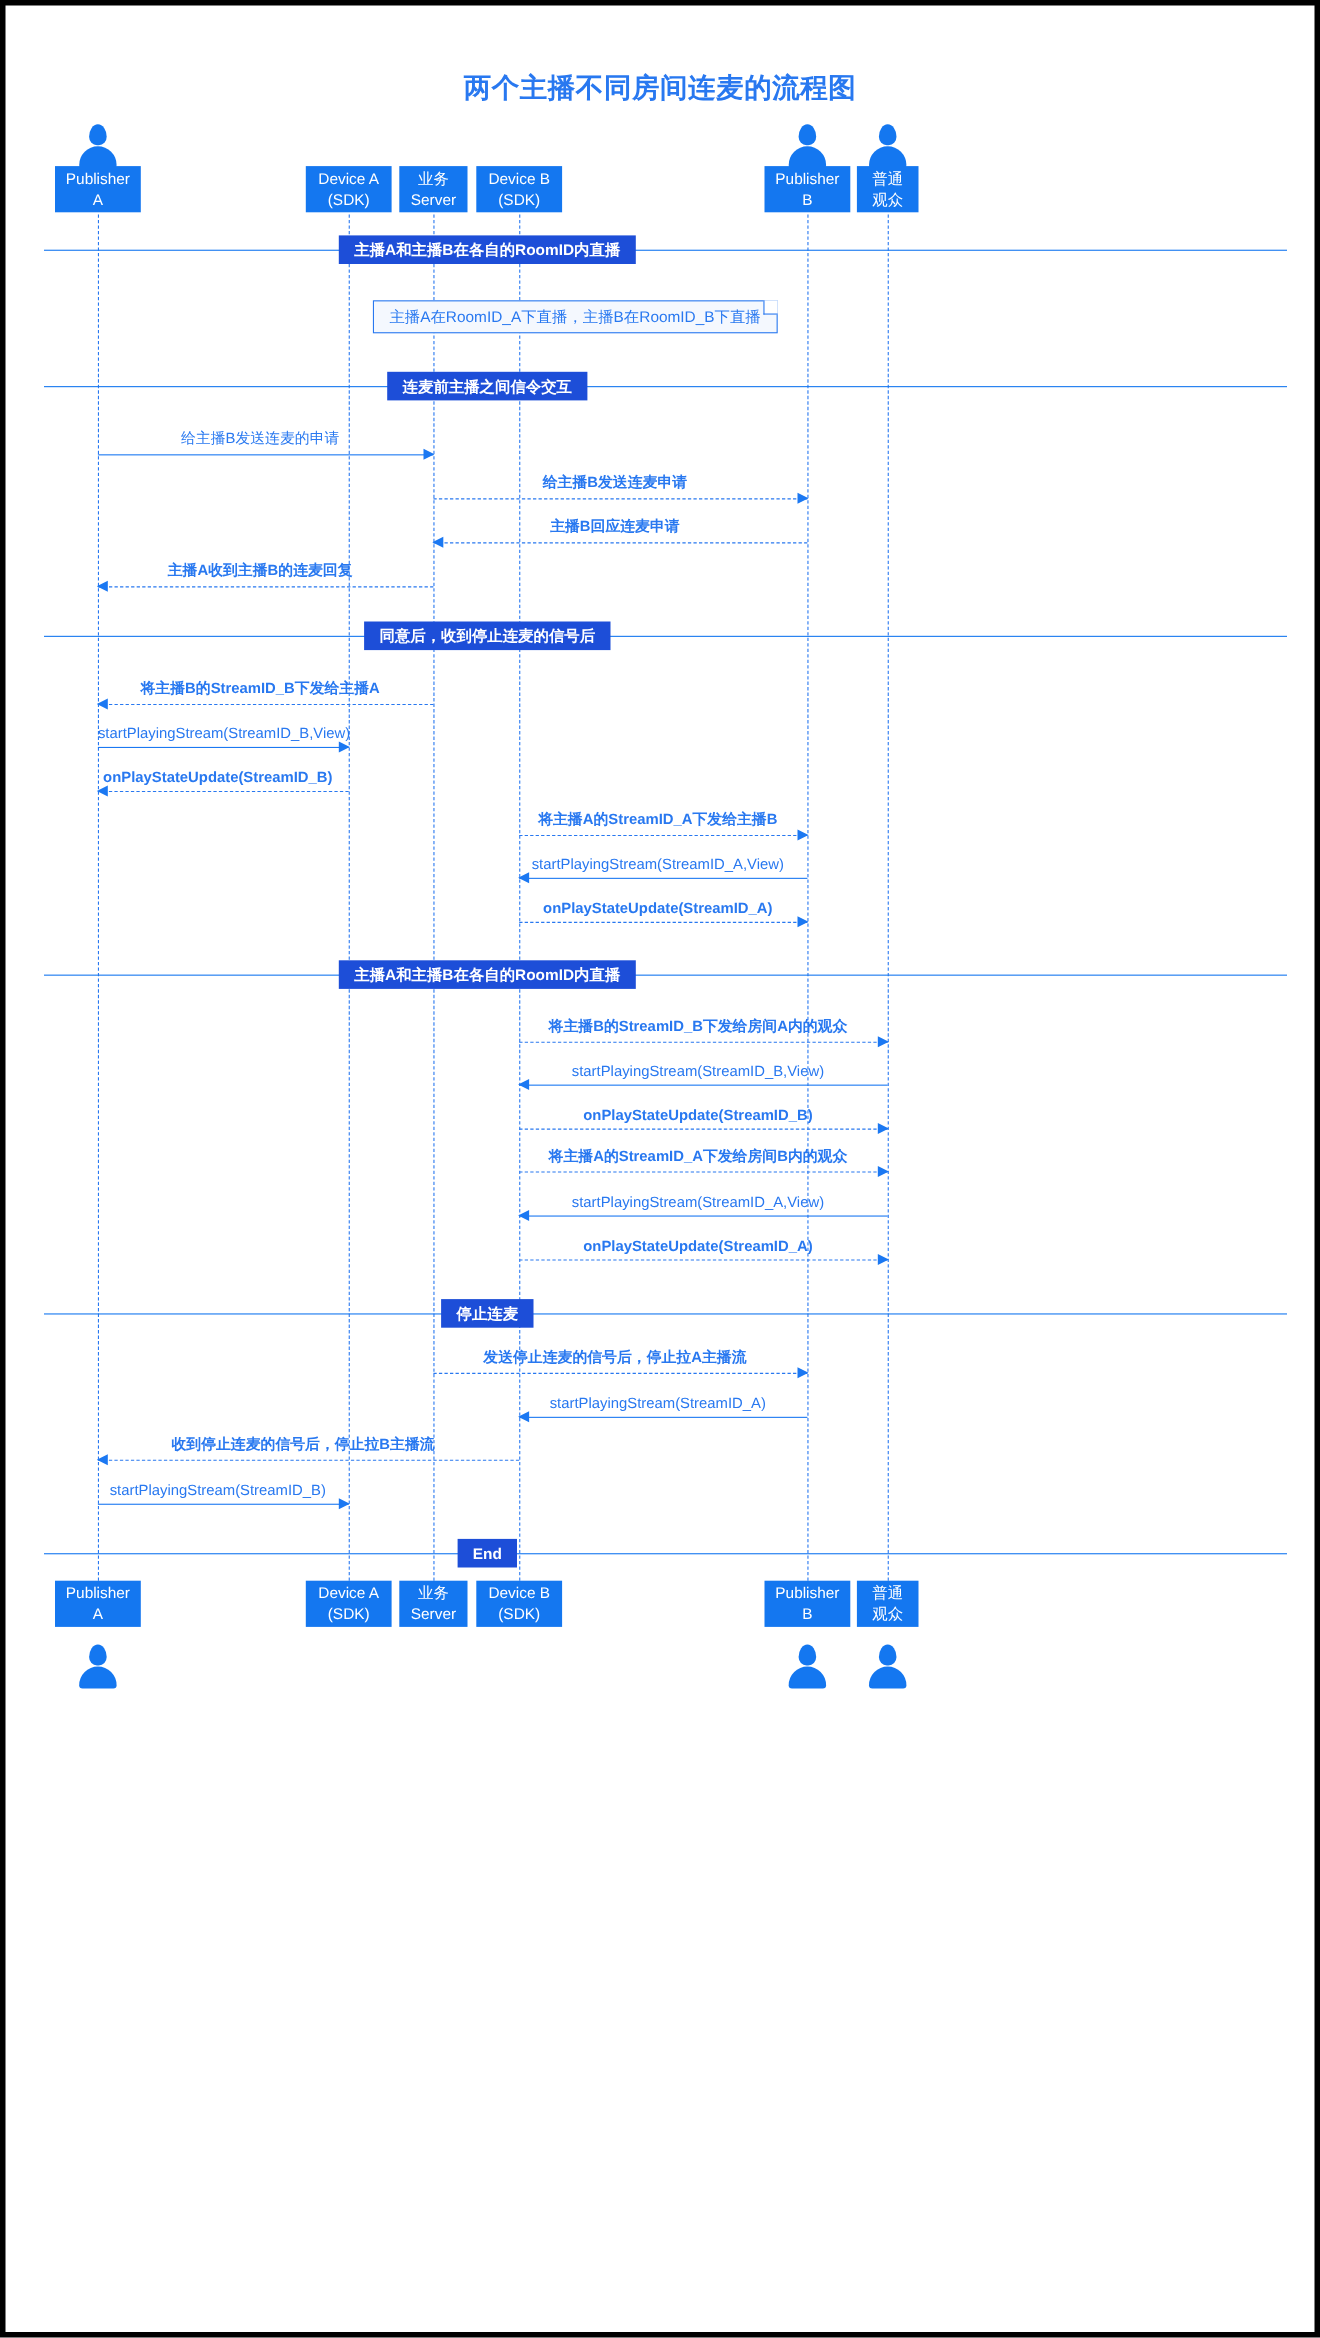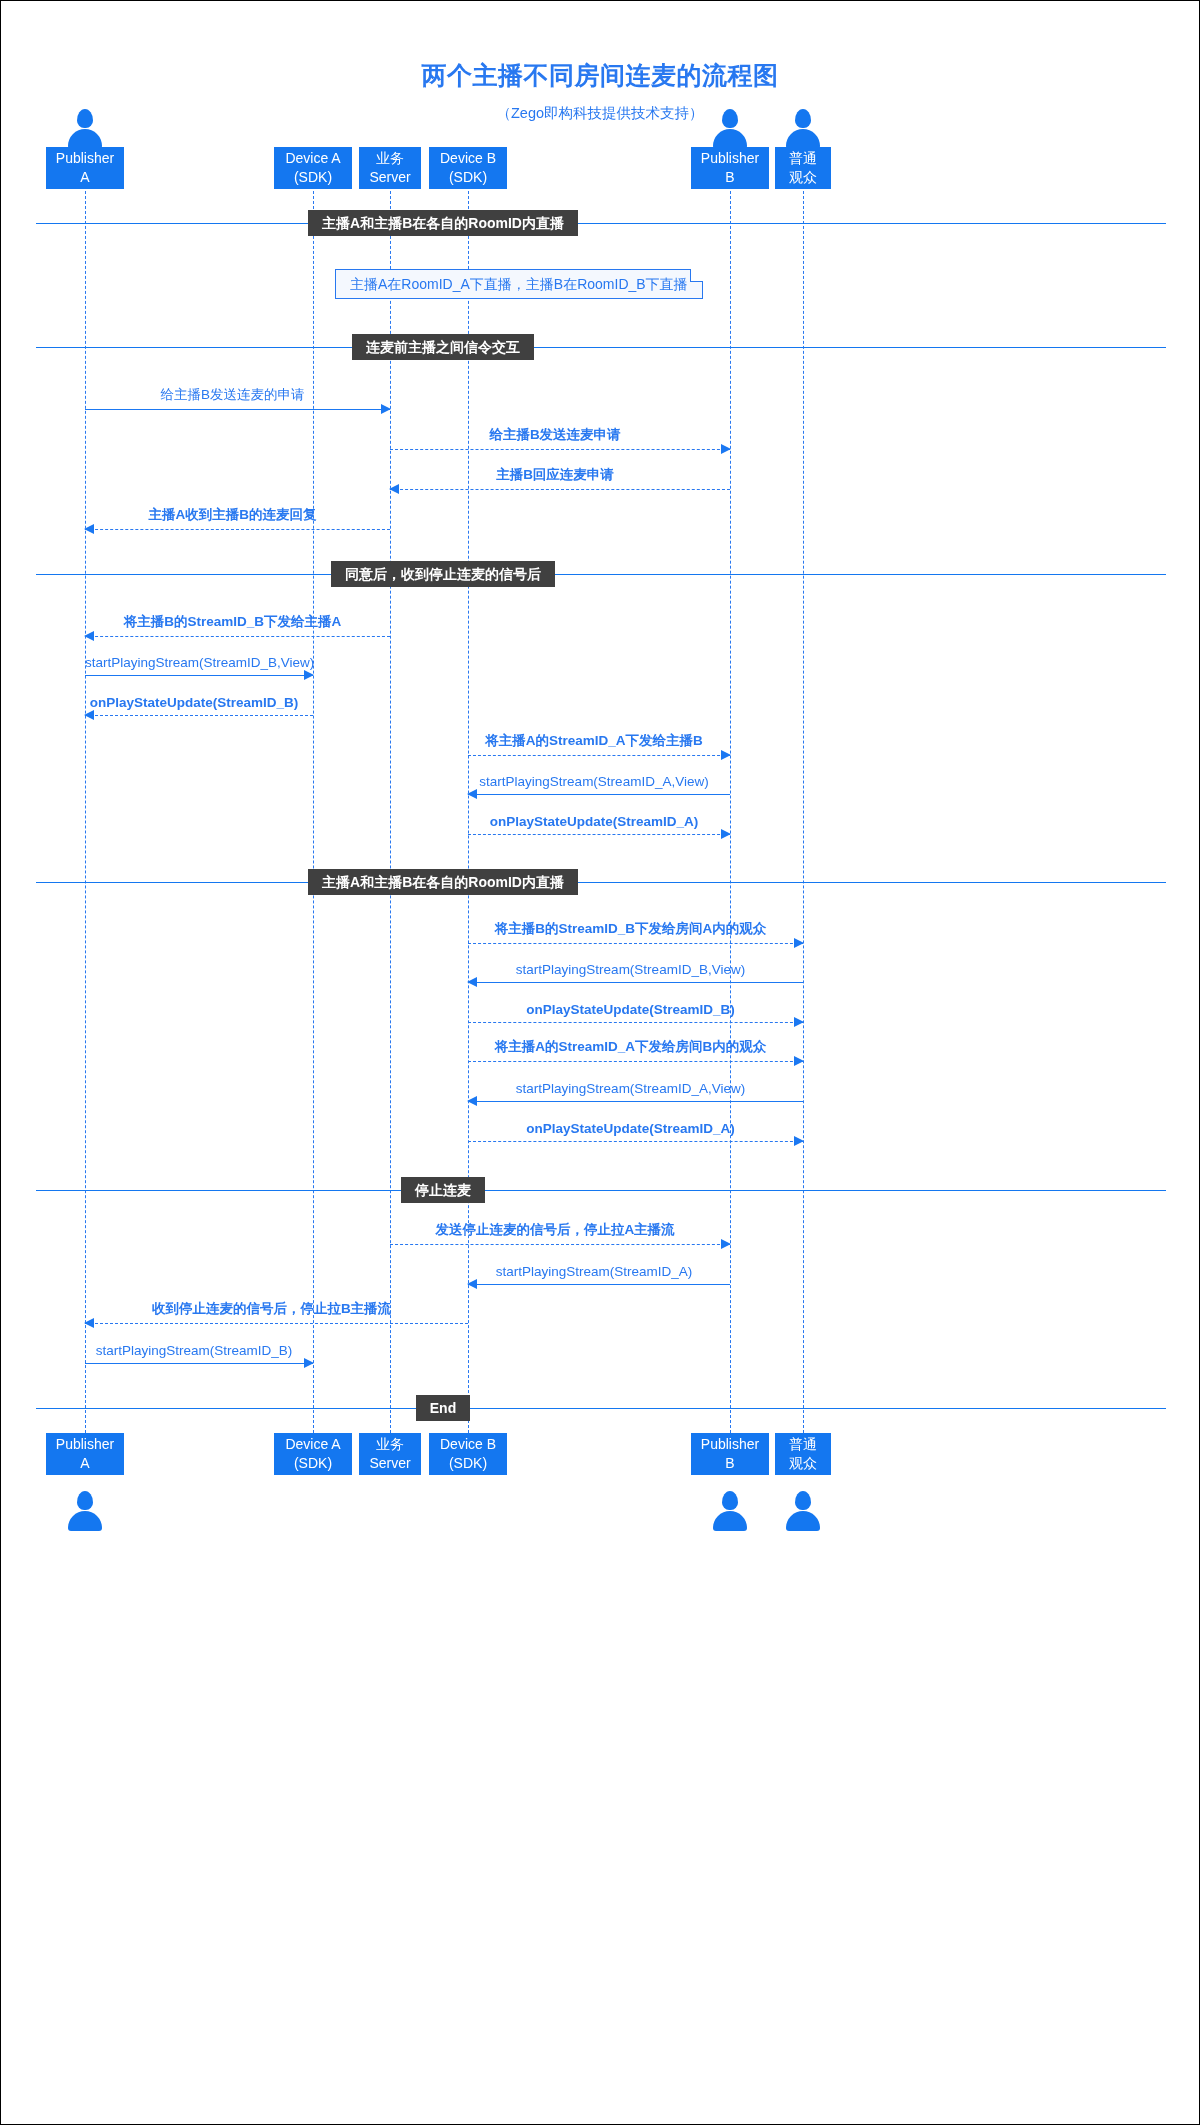"两个主播不同房间连麦的流程图" #page { border: 1px solid #000000 -> 5px solid #000000 }
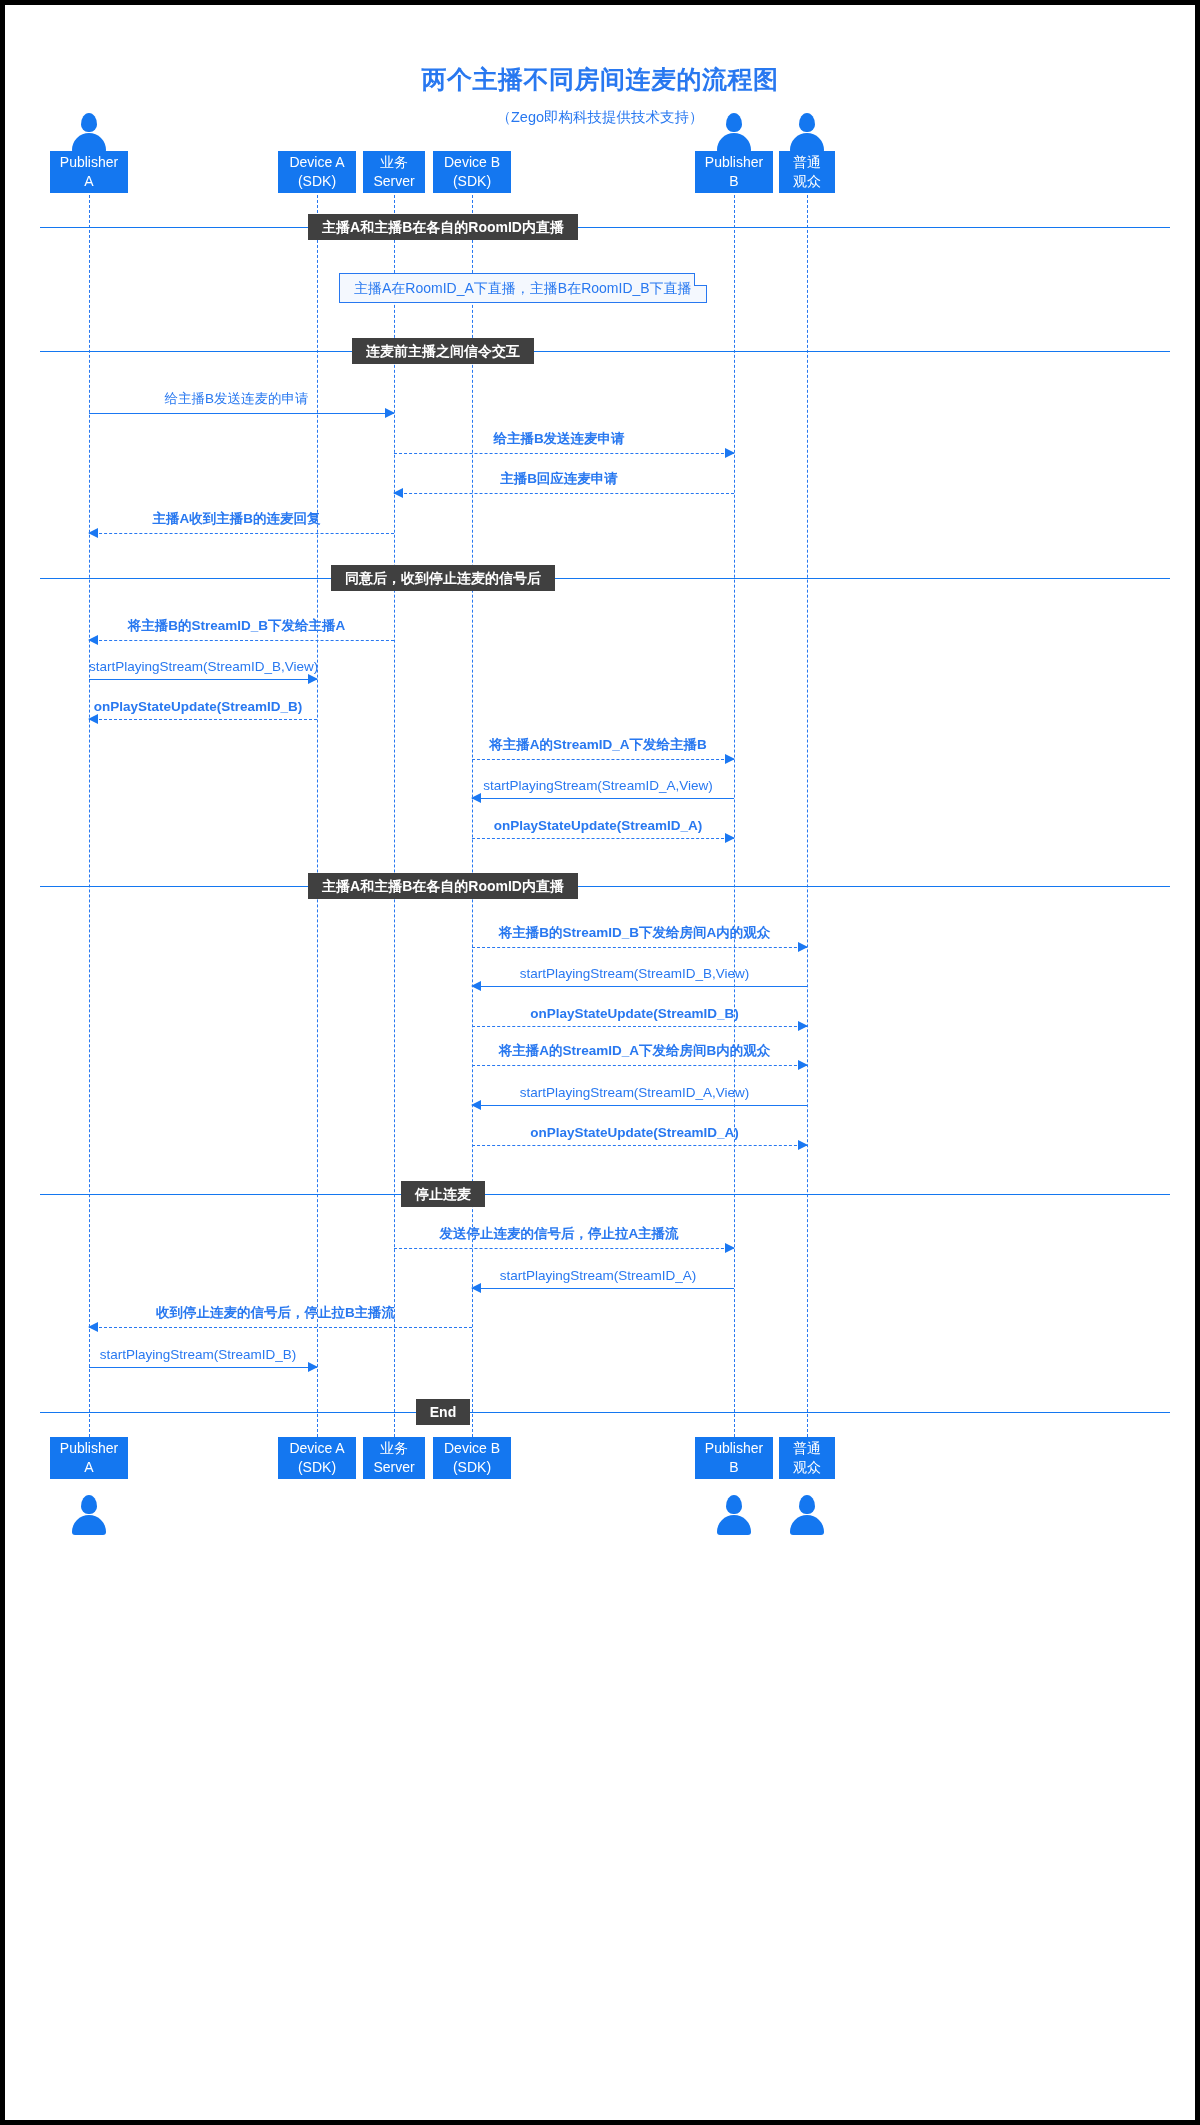"（Zego即构科技提供技术支持）" div.subtitle { html: <div>（Zego即构科技提供技术支持）</div> -> none }
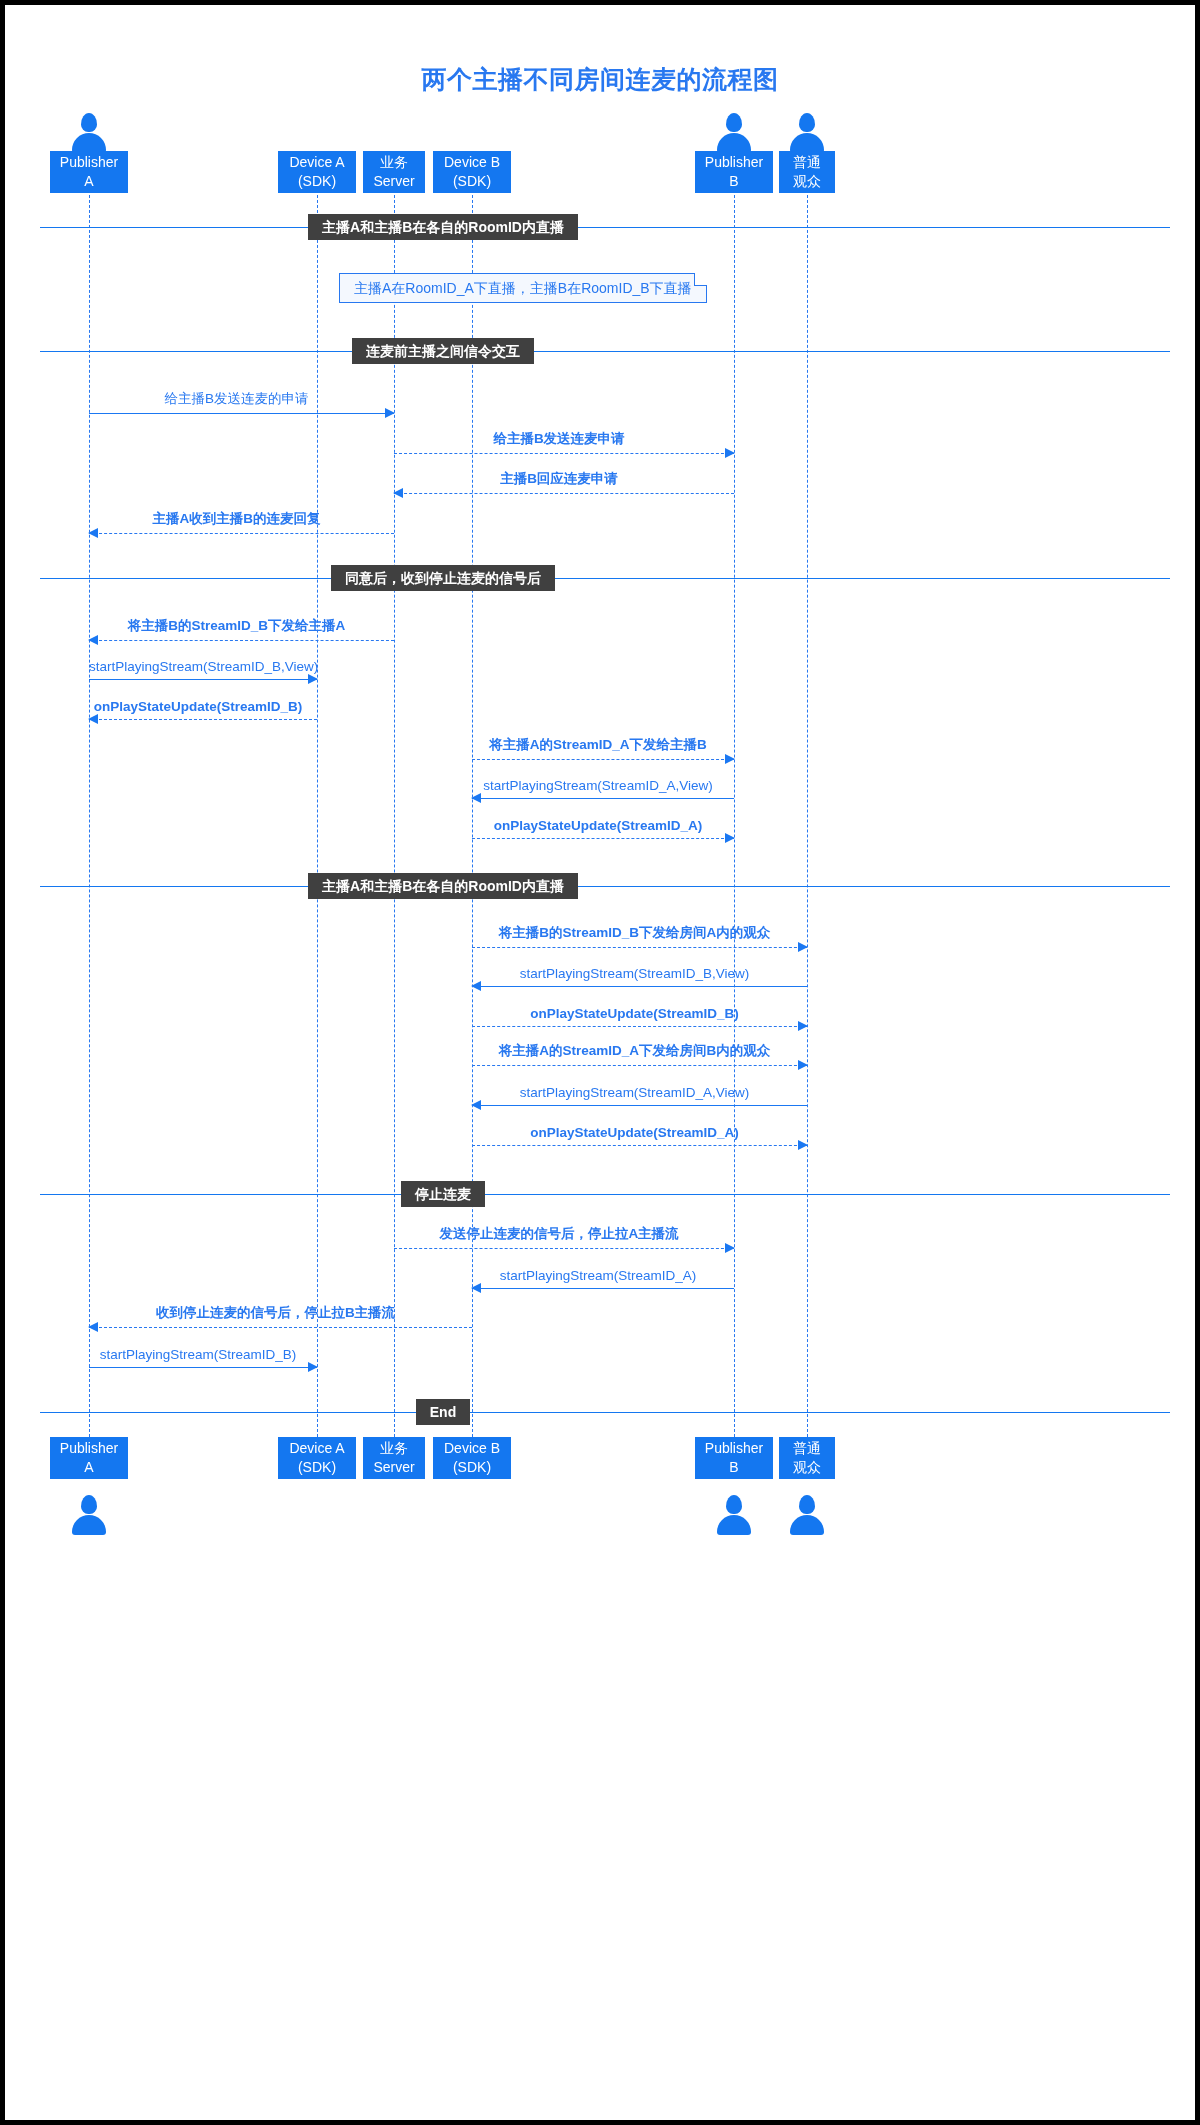"主播A和主播B在各自的RoomID内直播" .band { background: #404040 -> #1d4ed8 }
